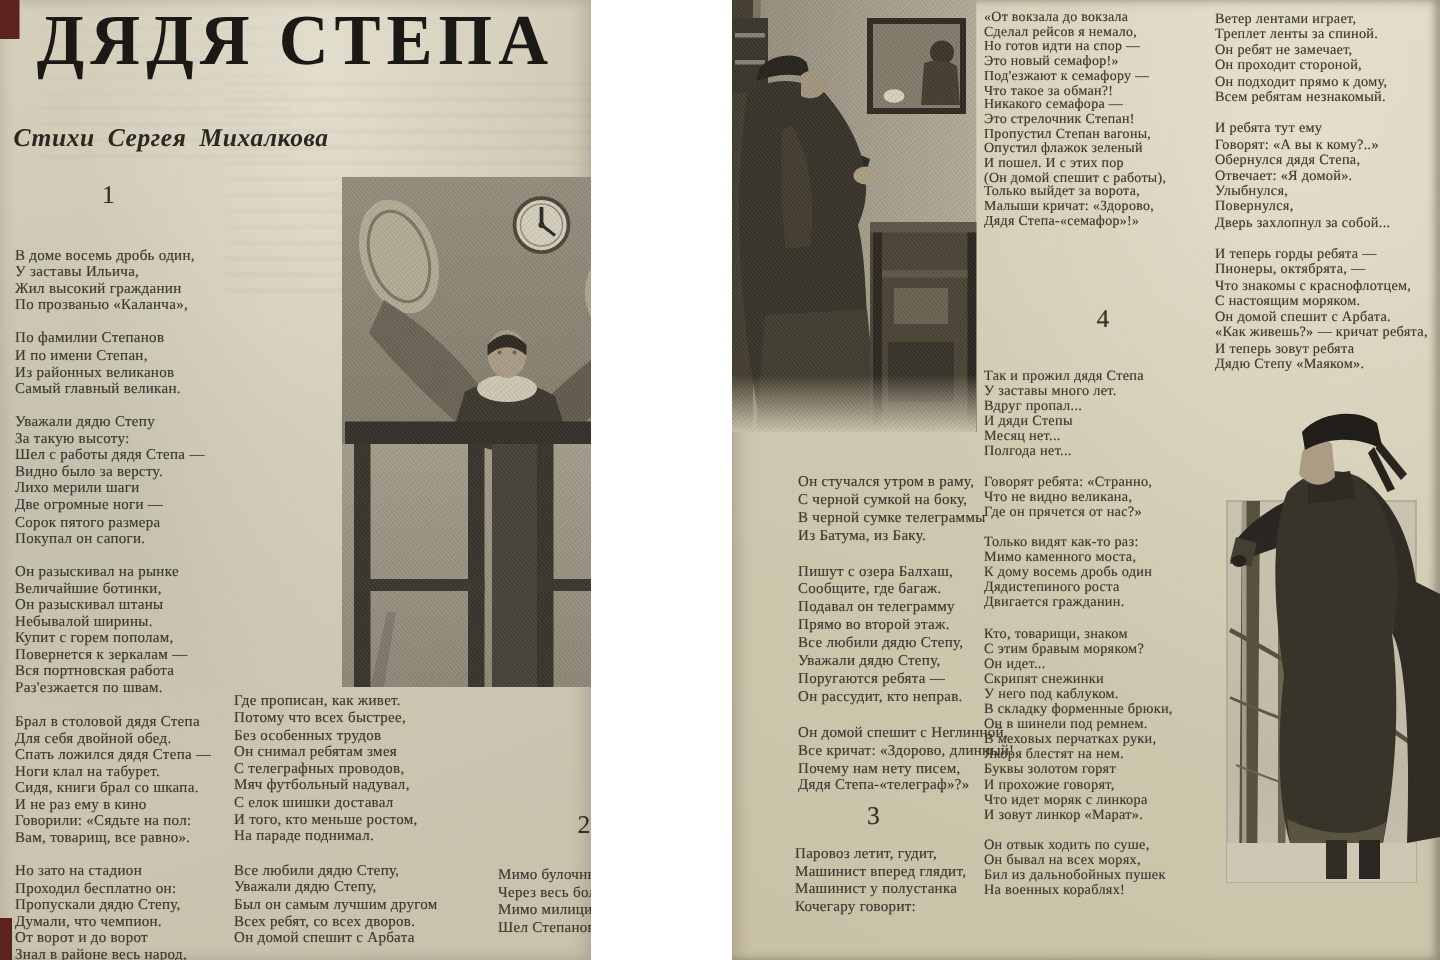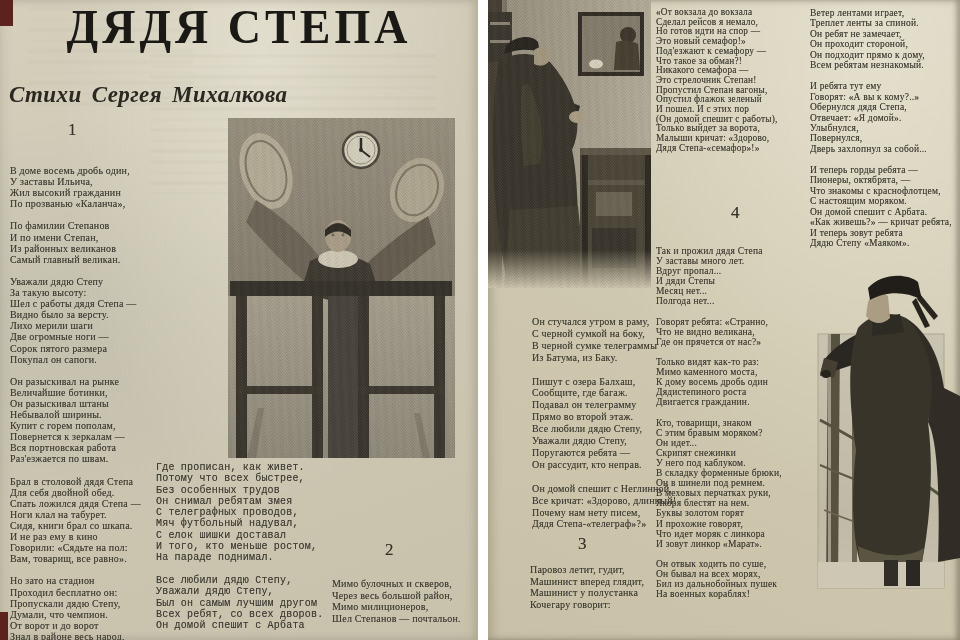"ДЯДЯ СТЕПА" .page-left { width: 478px -> 394px }
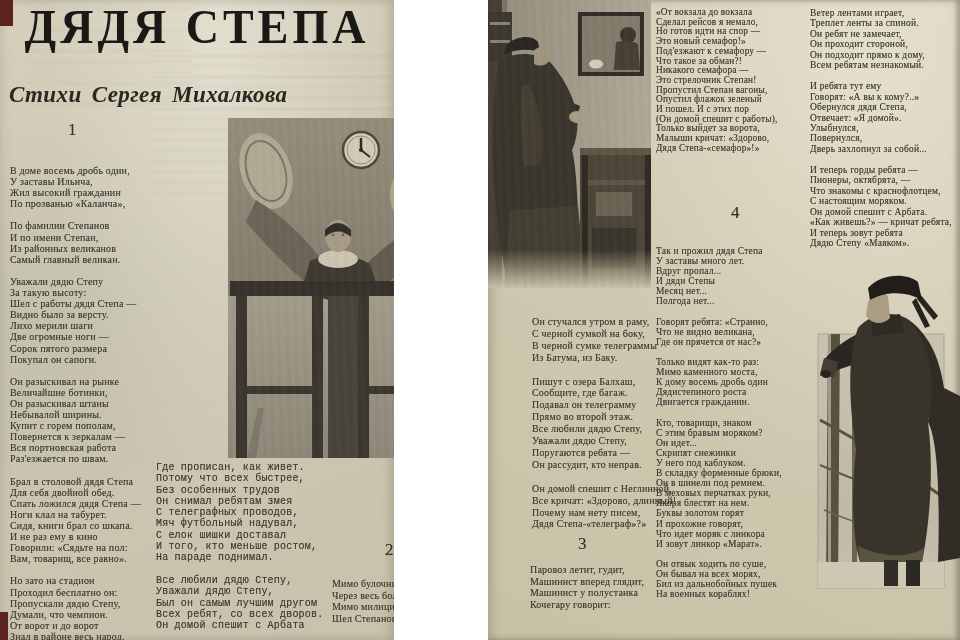"Стихи Сергея Михалкова" .byline { font-size: 23px -> 17px }
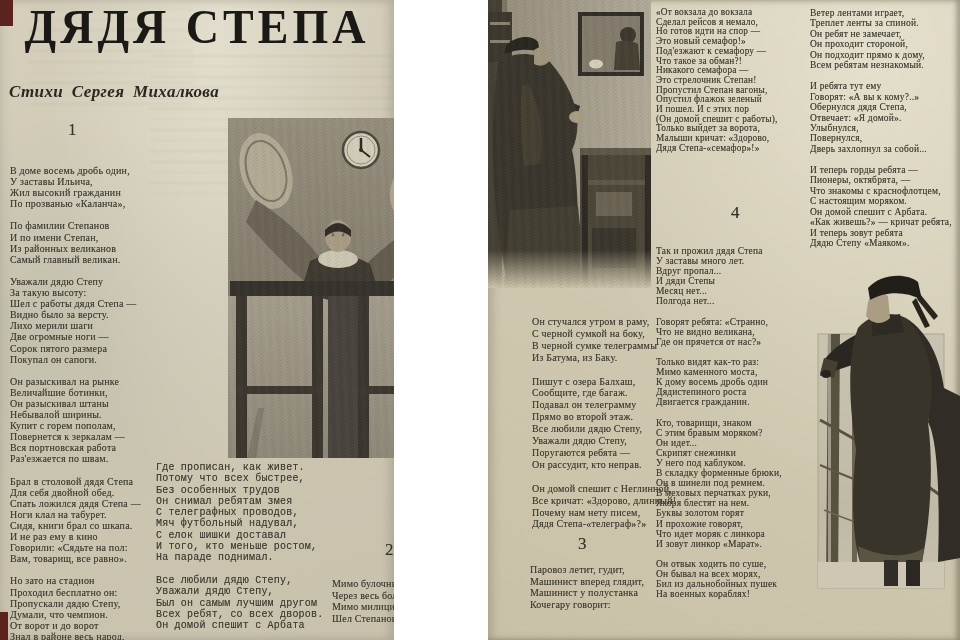"Где прописан, как живет." div.poem { font-family: Liberation Mono, monospace -> none }
